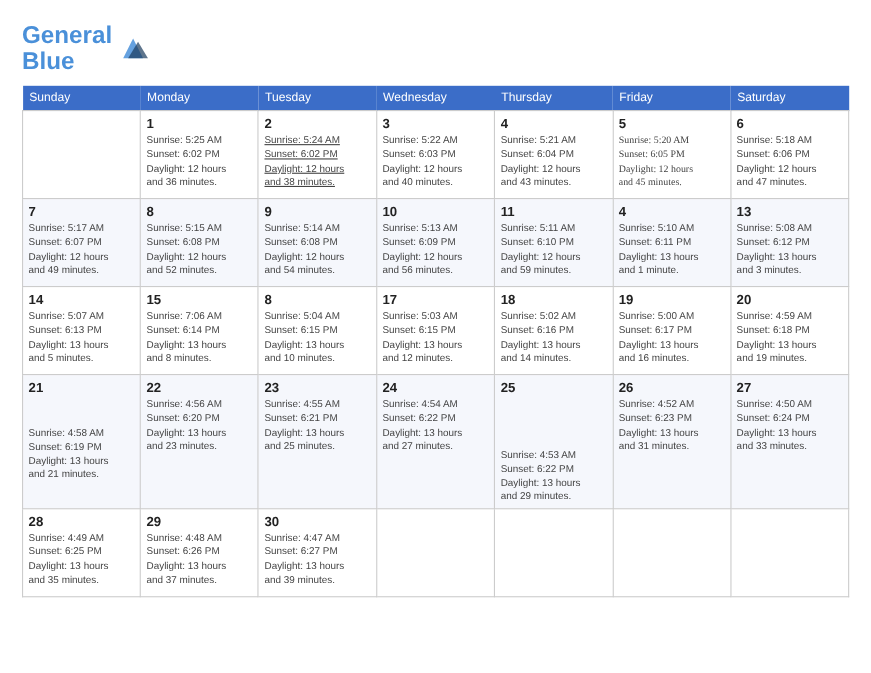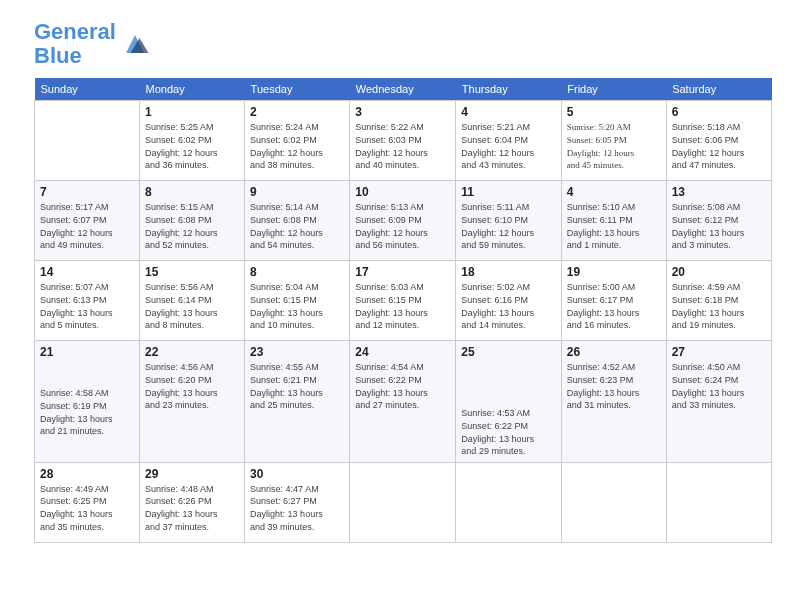"General" .container { padding: 20px 20px 10px 34px -> 20px 20px 10px 20px }
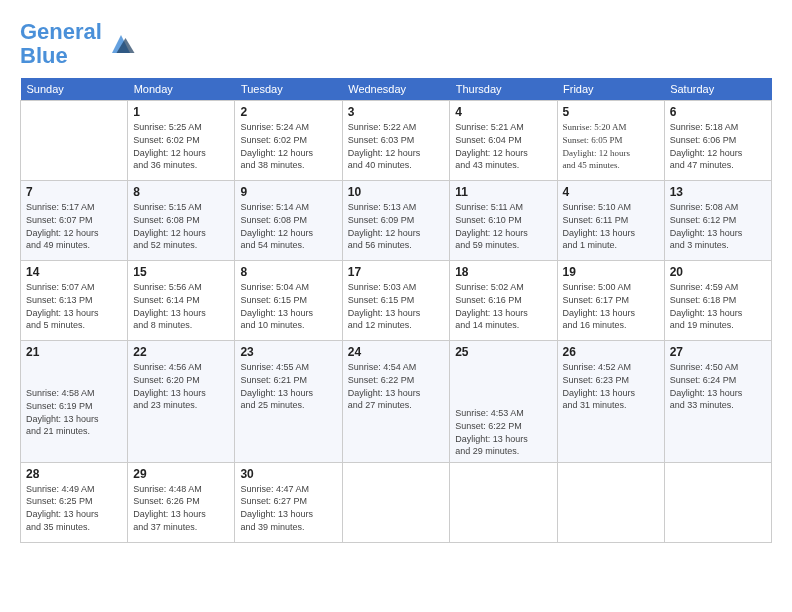"Sunrise: 5:24 AM" div.day-info { text-decoration: none -> underline }
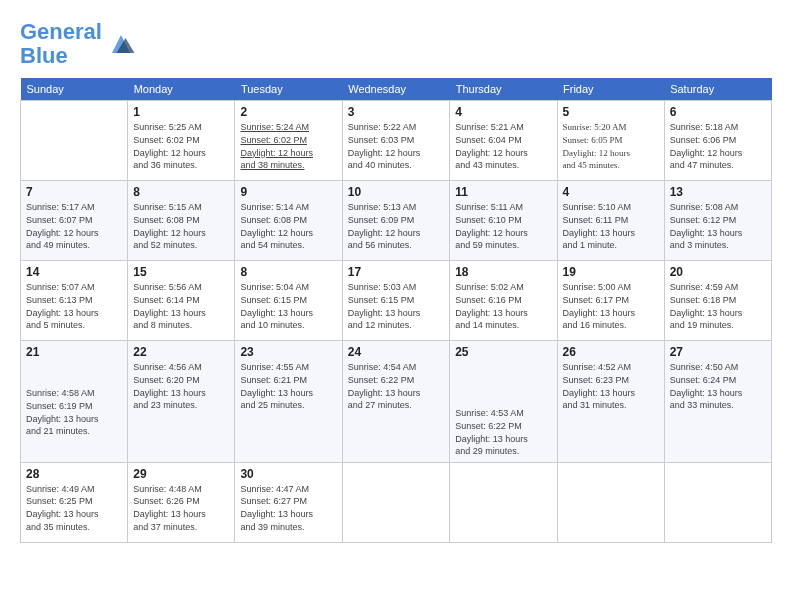"Sunrise: 5:56 AM" div.day-info { text: 5:56 -> 7:06 }
